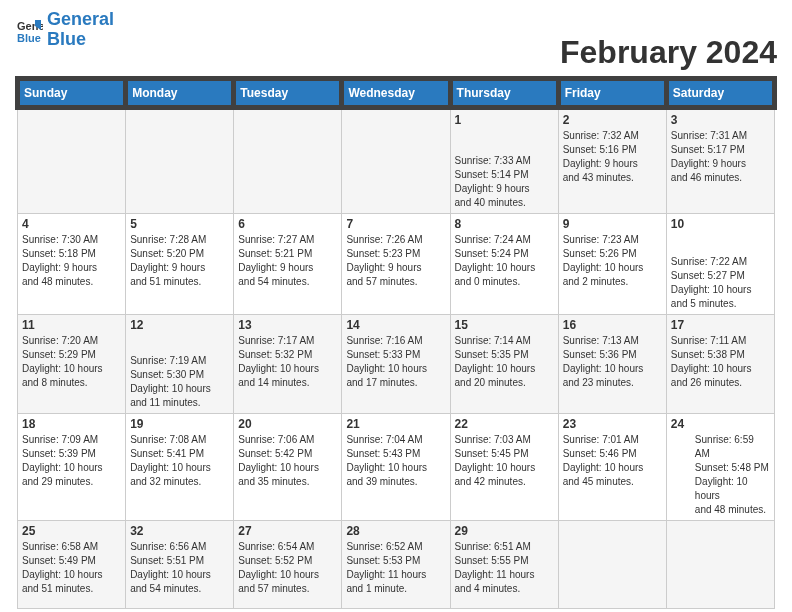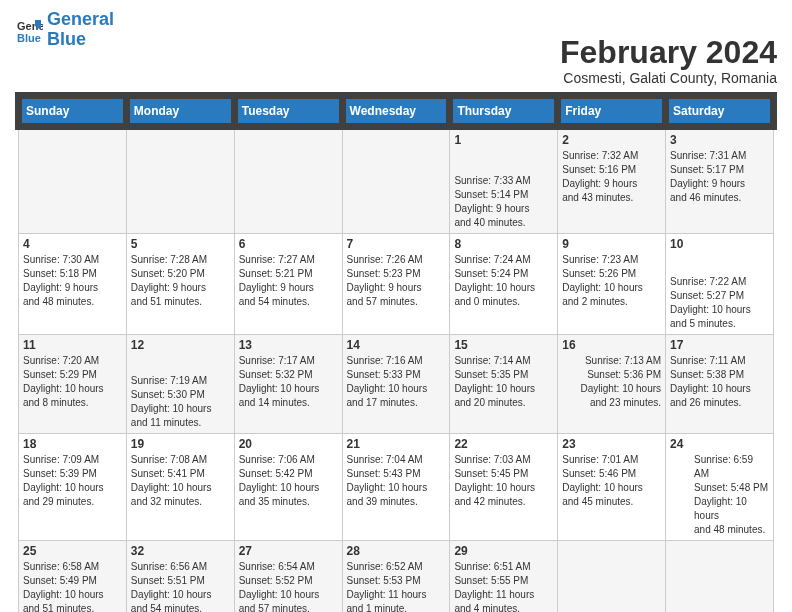"Cosmesti, Galati County, Romania" div.subtitle { html: <div>Cosmesti, Galati County, Romania</div> -> none }
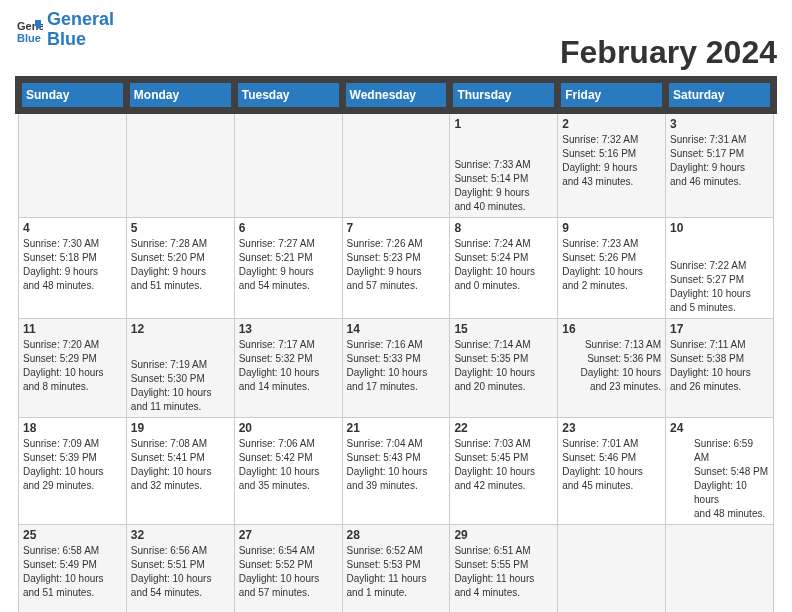"Sunday" thead th { border: 7px solid #404040 -> 5px solid #404040 }
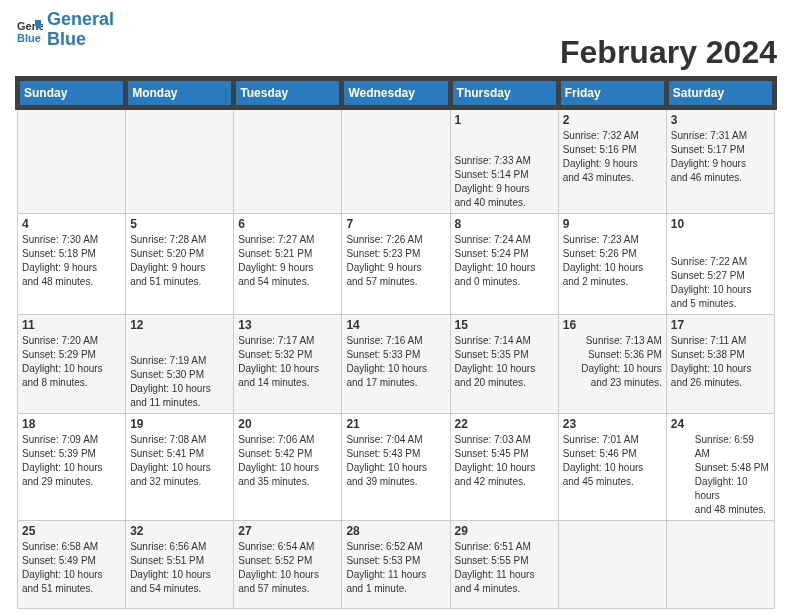"Sunrise: 7:13 AM" div.day-info { text-align: right -> none }
